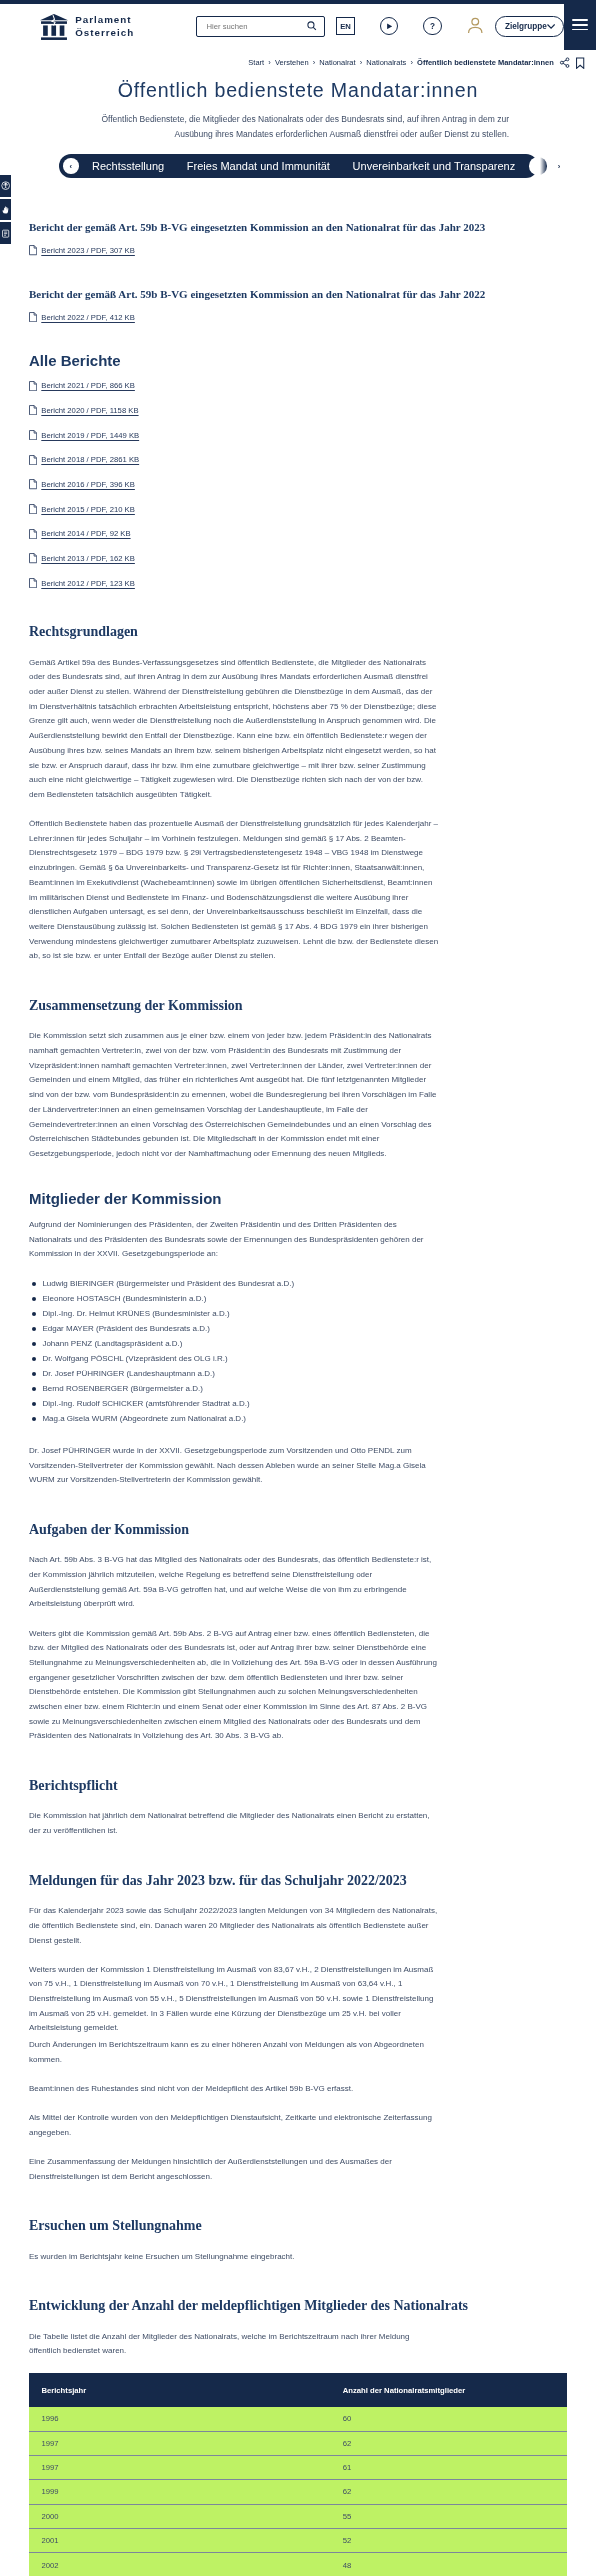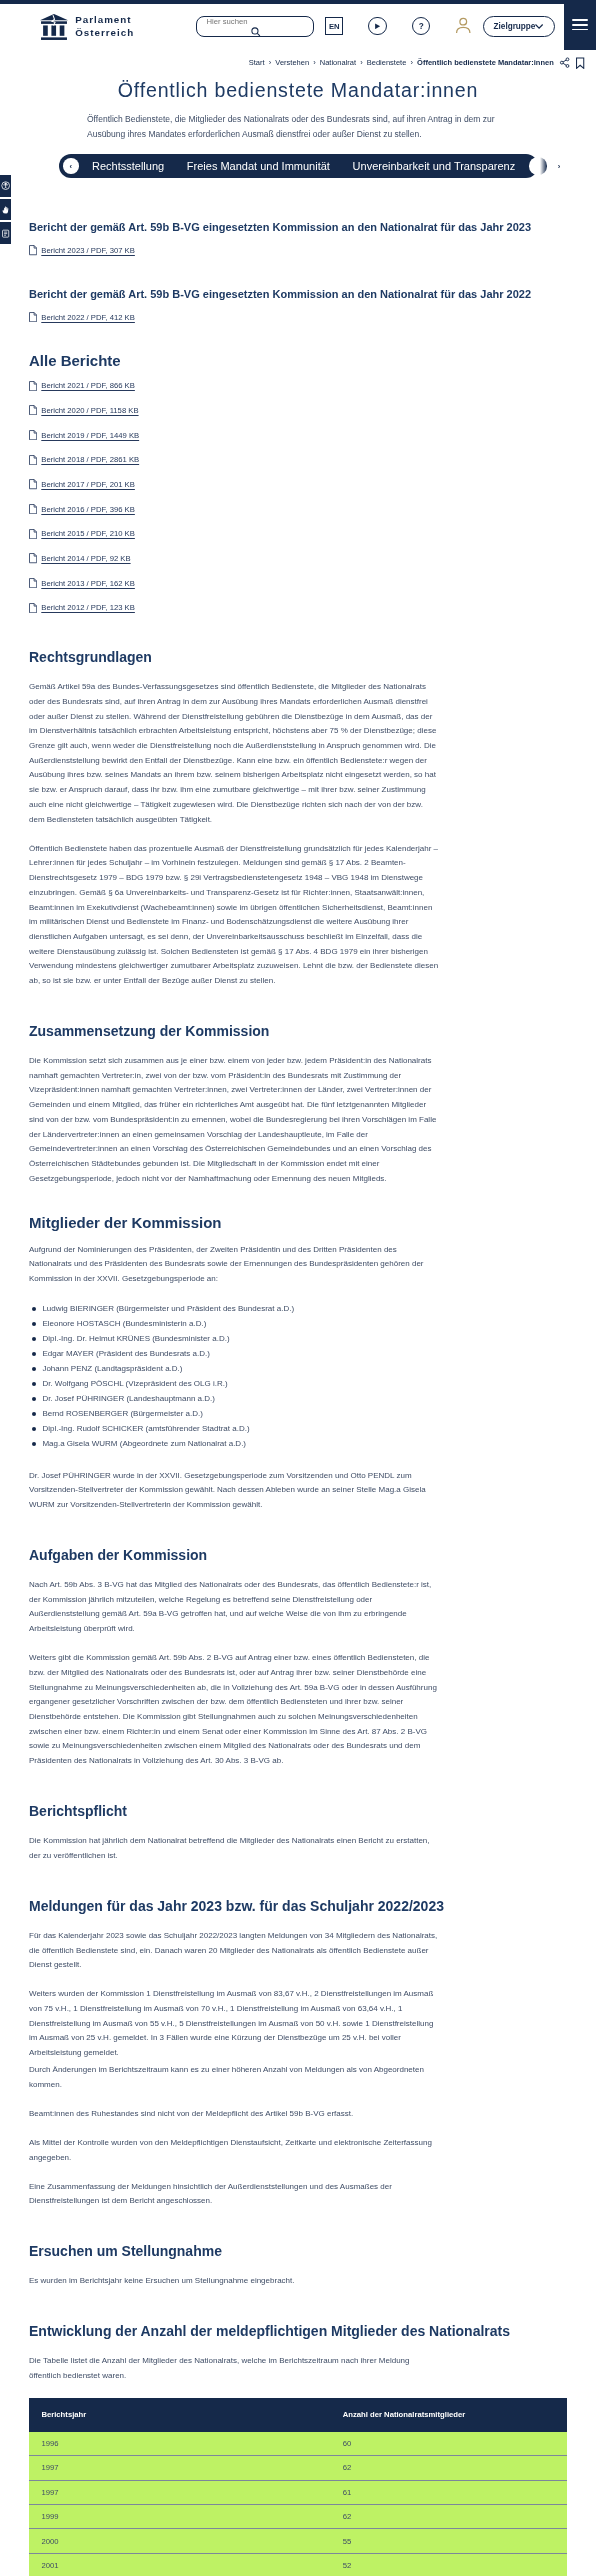"Hier suchen" .search-pill { border-radius: 8px -> 2px; flex-direction: column -> none }
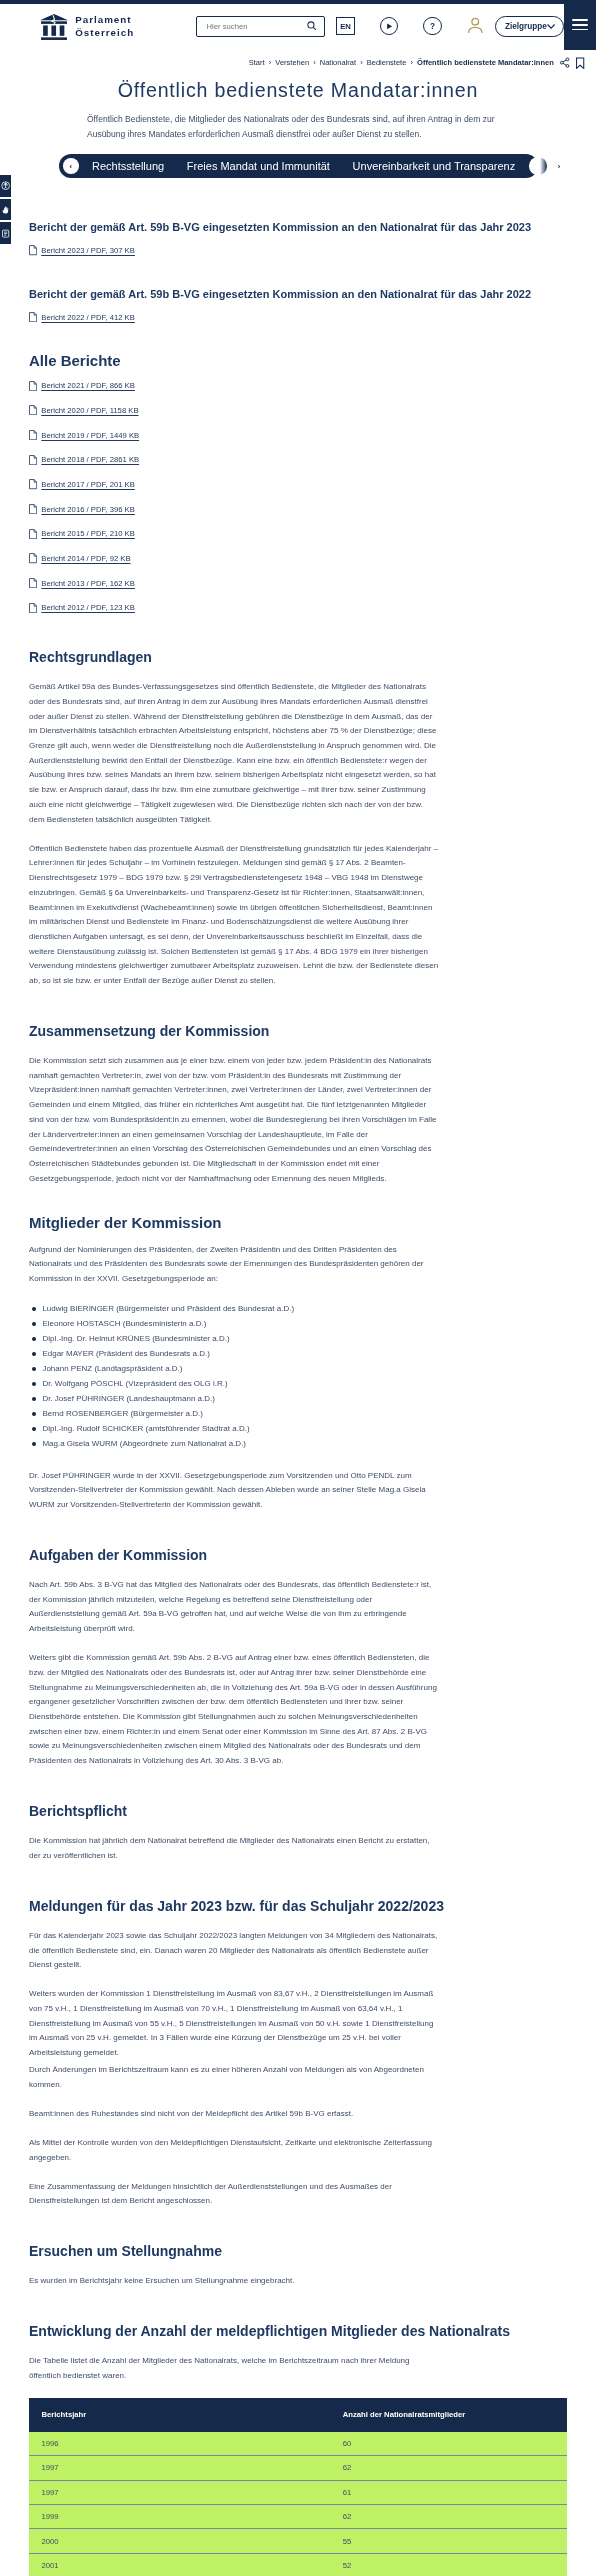"Bedienstete" span { text: Bedienstete -> Nationalrats }
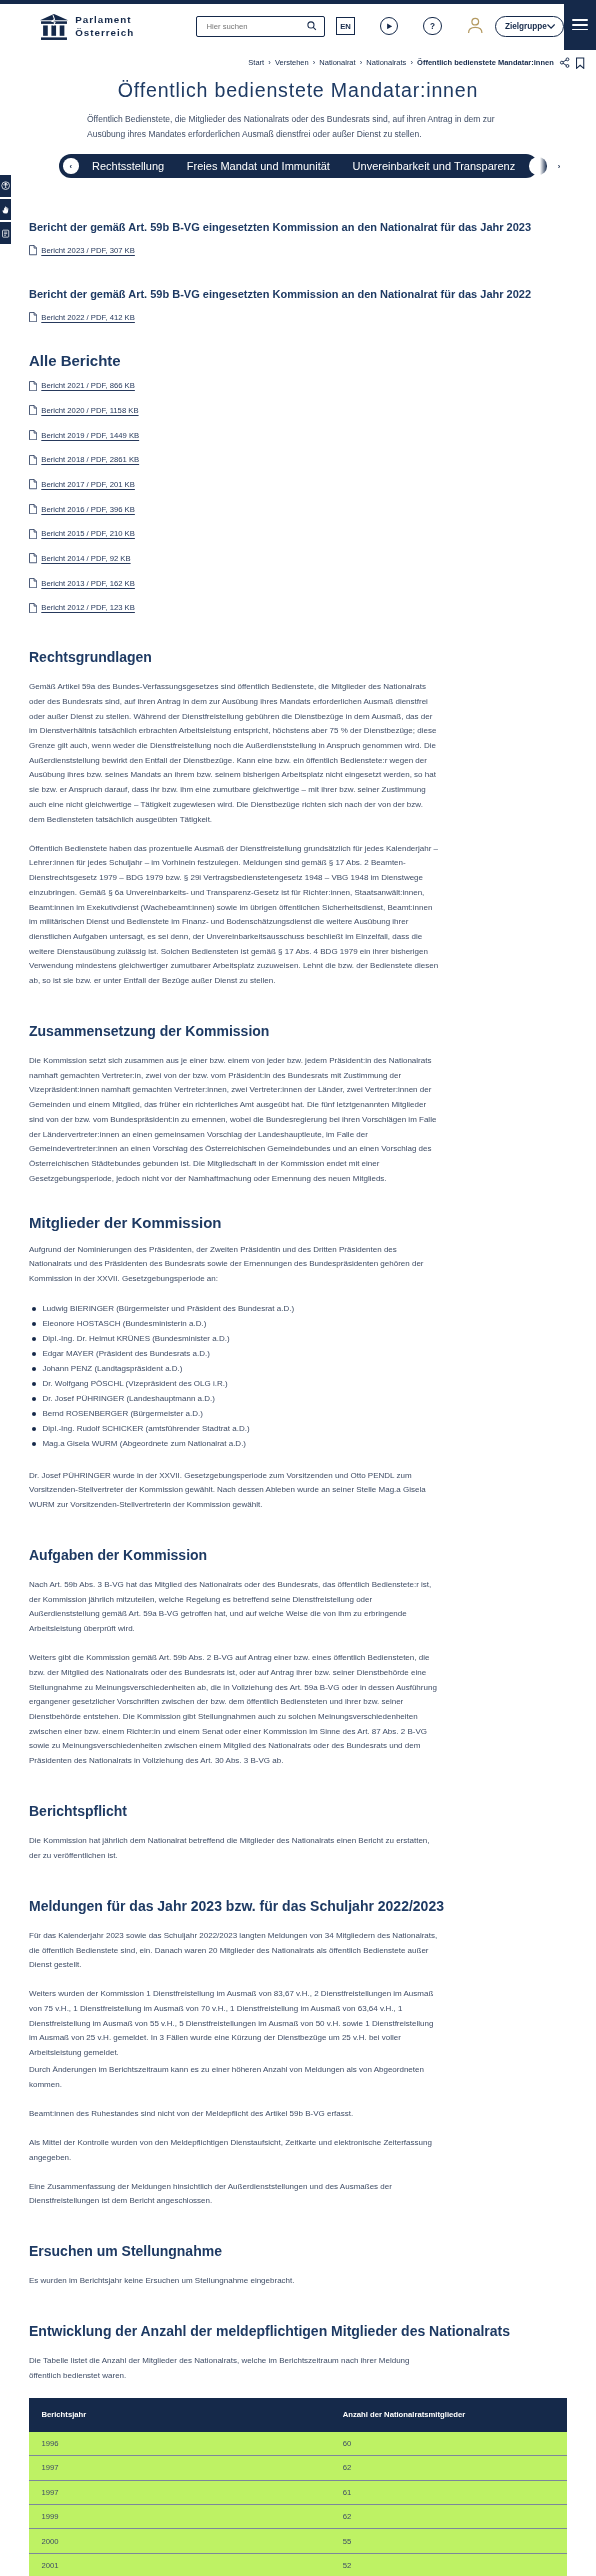"Öffentlich Bedienstete, die Mitglieder" .subtitle { text-align: left -> right }
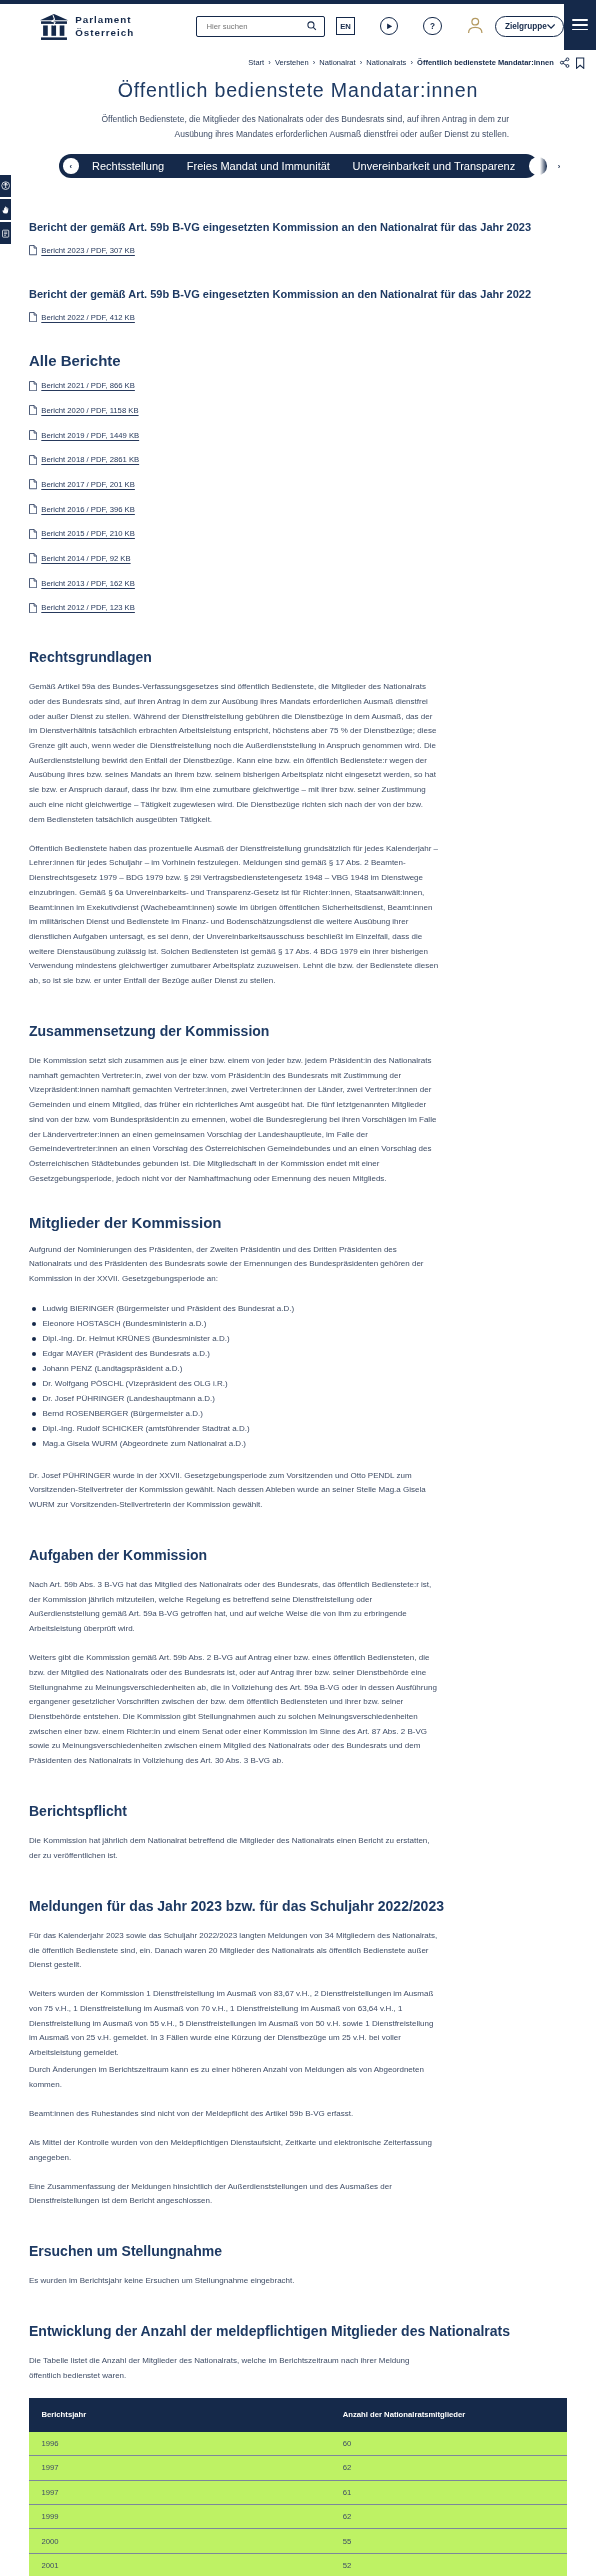"Bericht der gemäß Art. 59b" h2.sect { font-family: none -> Liberation Serif, serif }
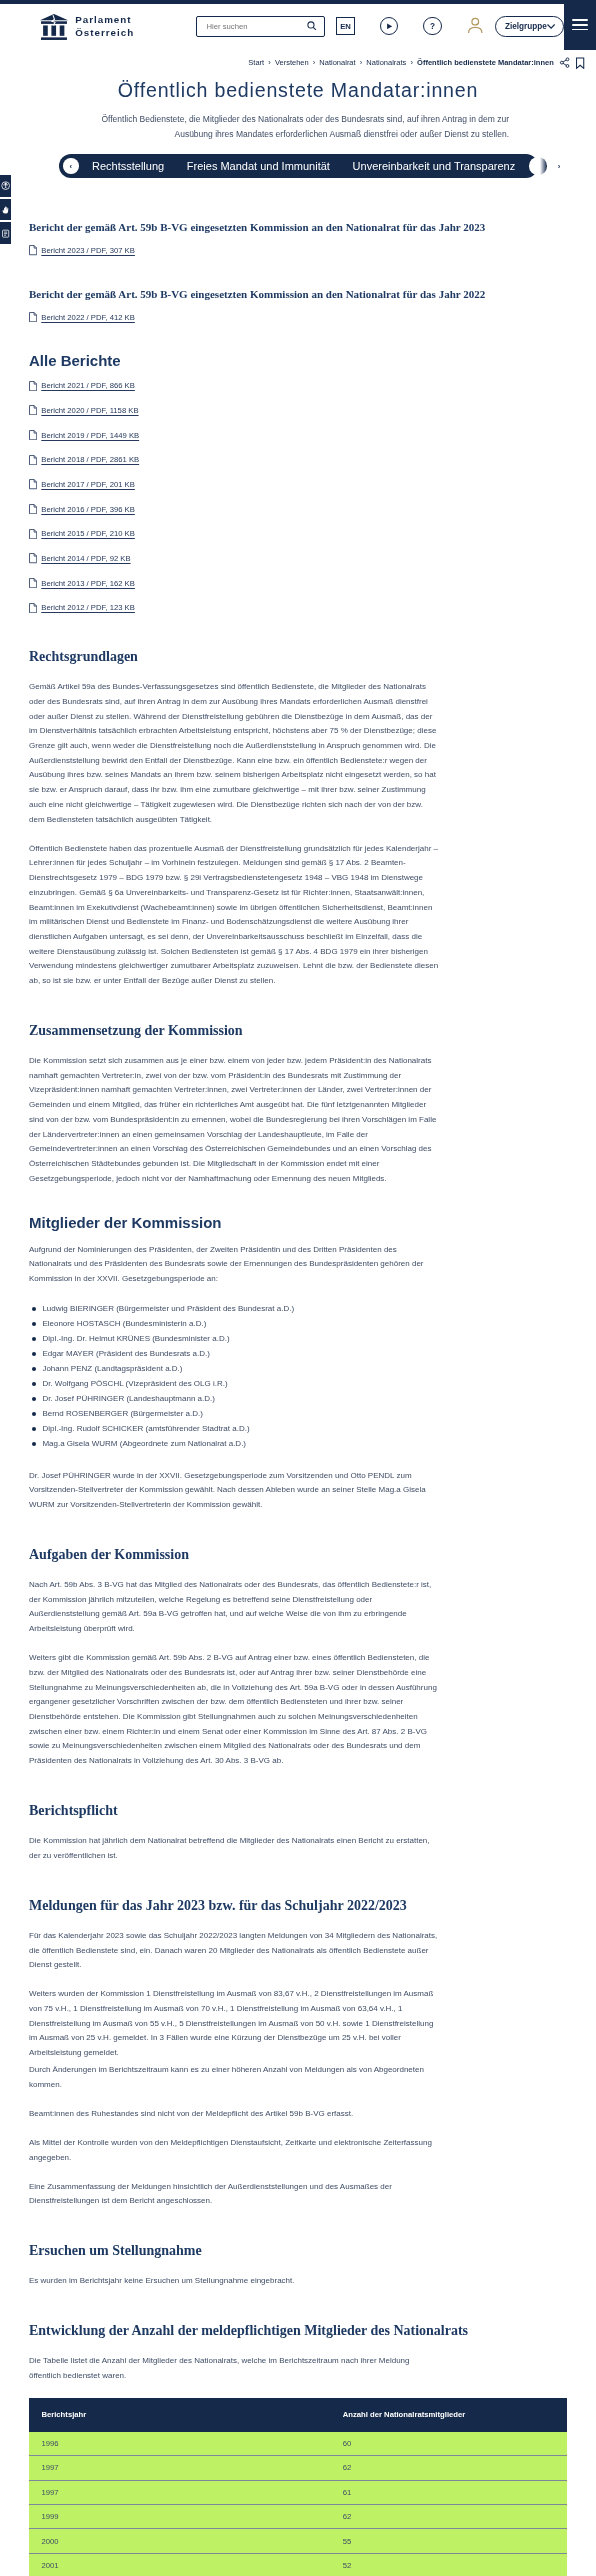"Bericht 2017 / PDF, 201" li { html: <li><a> <svg> <path></path> <path></path> </svg> <span>Bericht 2017 / PDF, 201 KB</span> </a></li> -> none }
